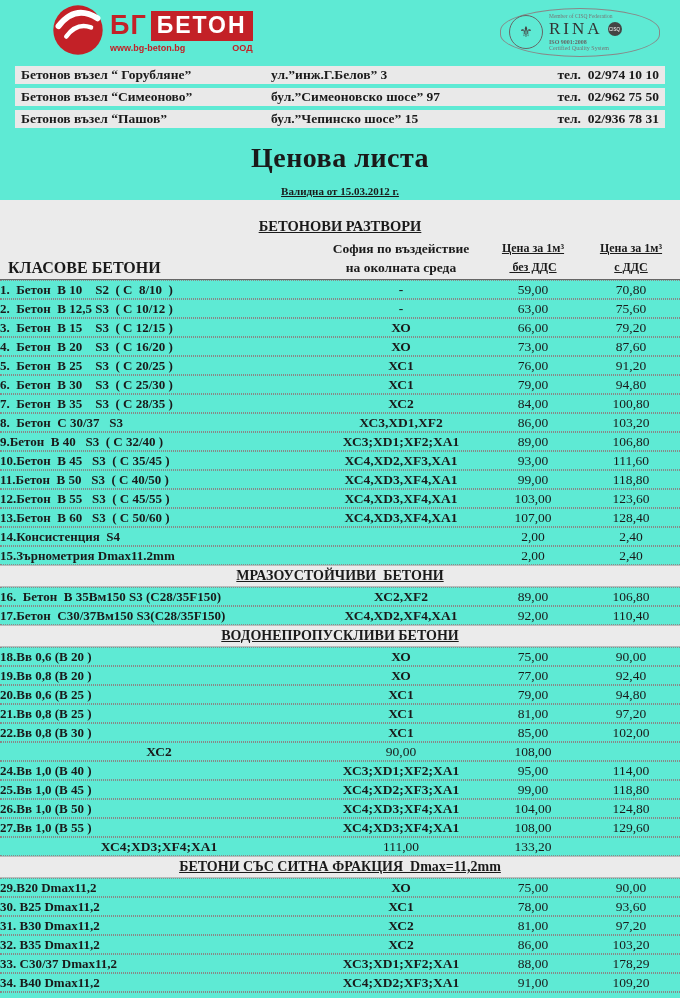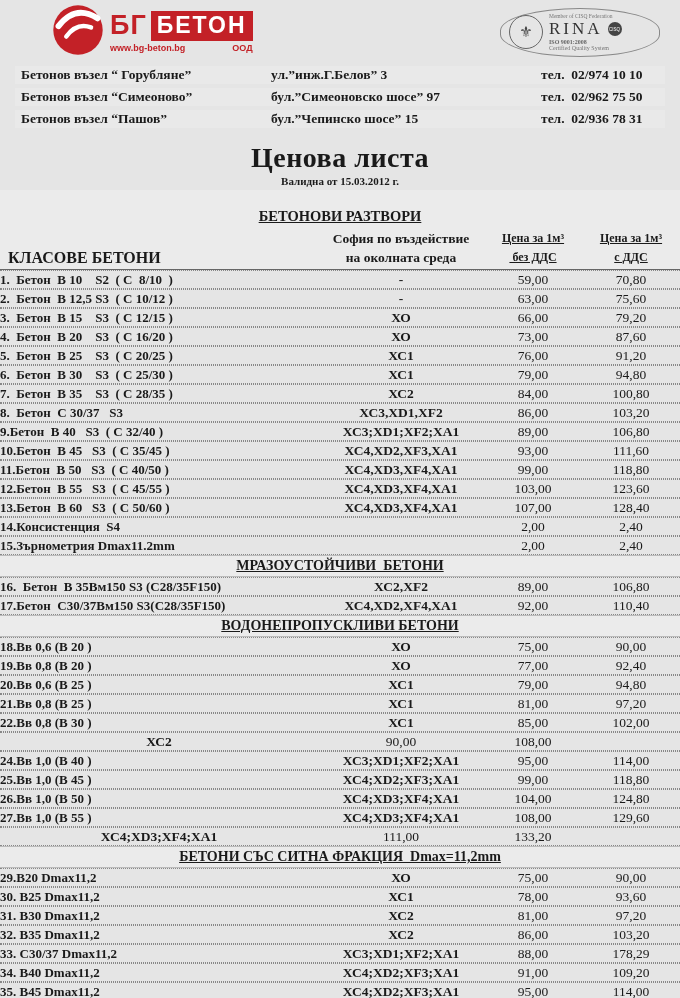"БГ" .page { background: #e5e5e5 -> #5eead4 }
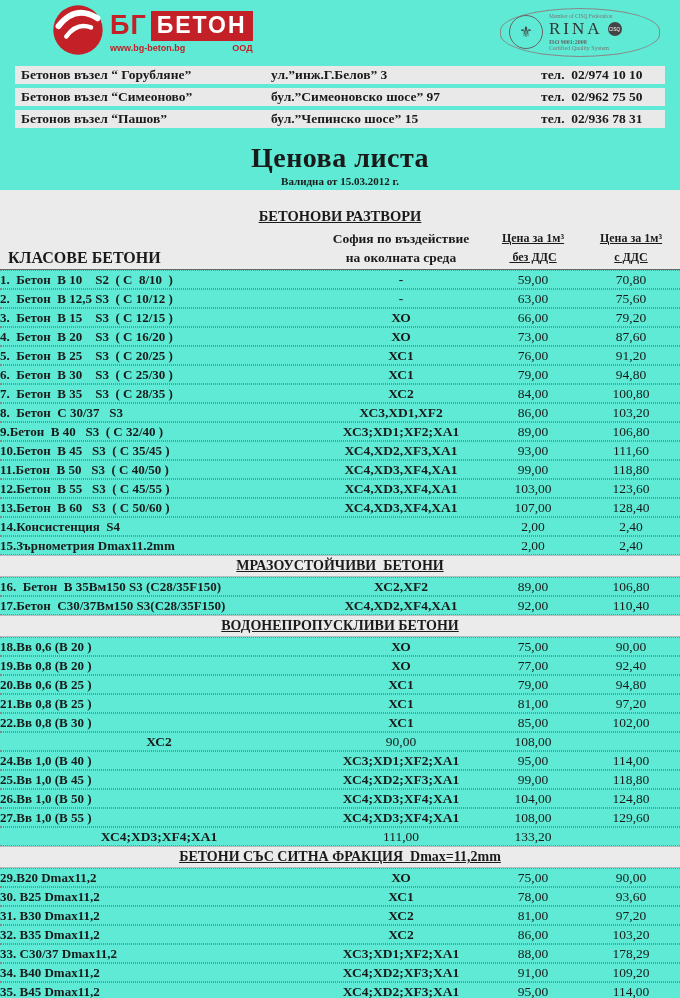"тел. 02/974 10 10" .addr-phone { text-align: none -> right }
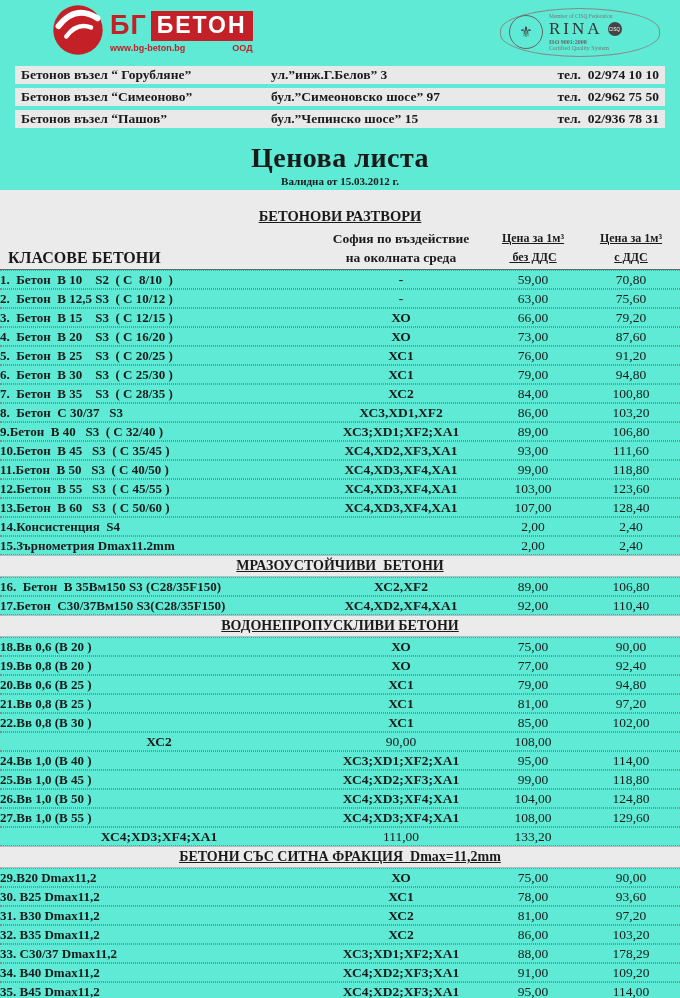"Валидна от 15.03.2012 г." .doc-valid { margin-top: 1px -> 11px; text-decoration: none -> underline }
